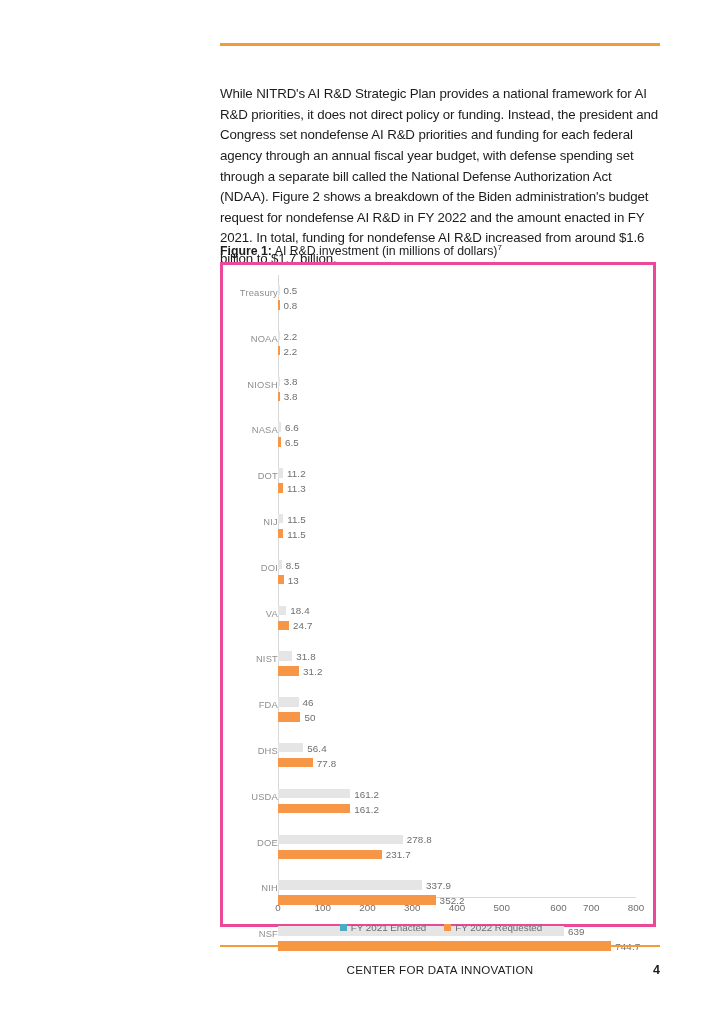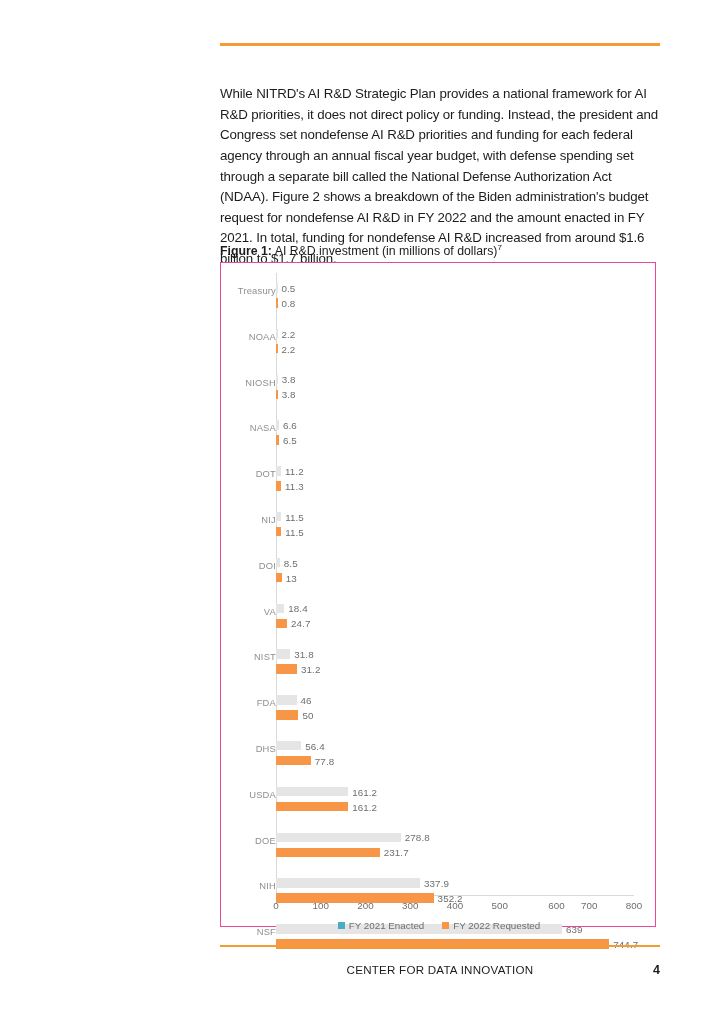"Treasury" .chart-frame { border: 1px solid #ec4899 -> 3px solid #ec4899 }
